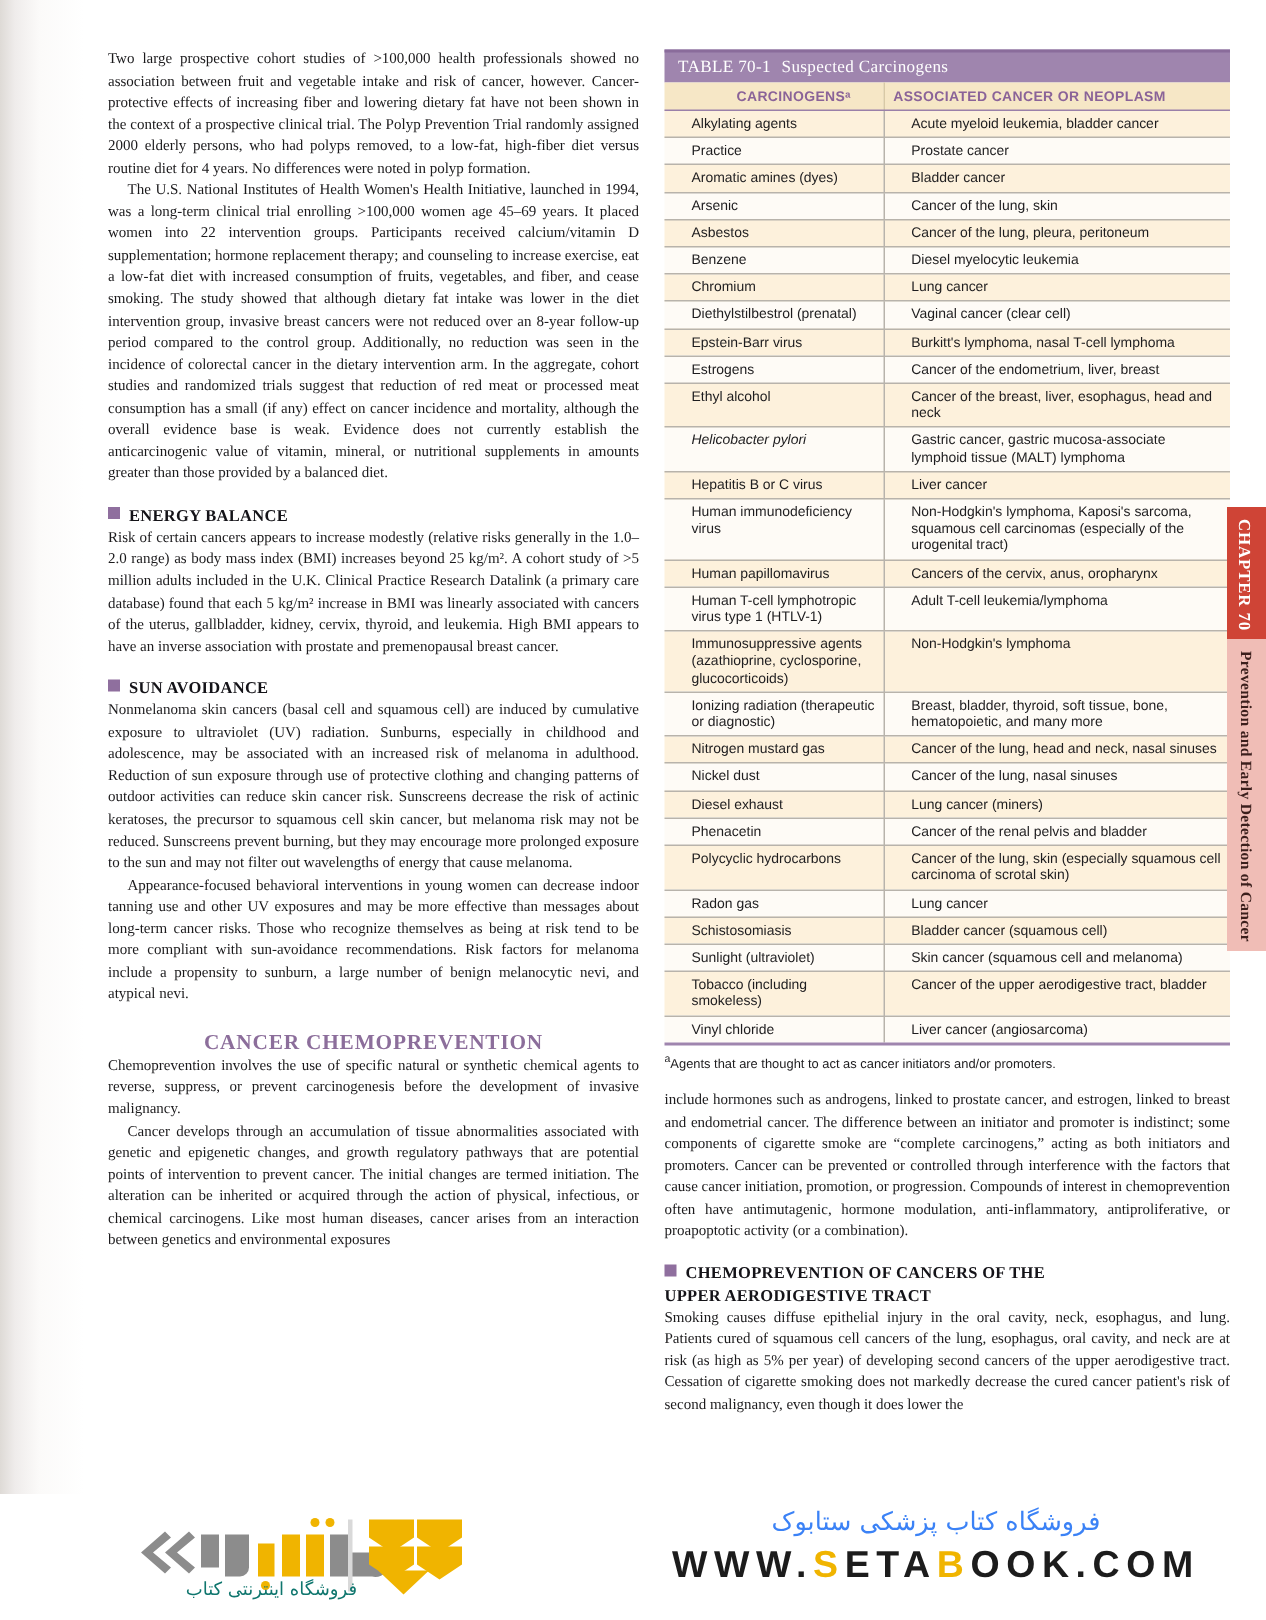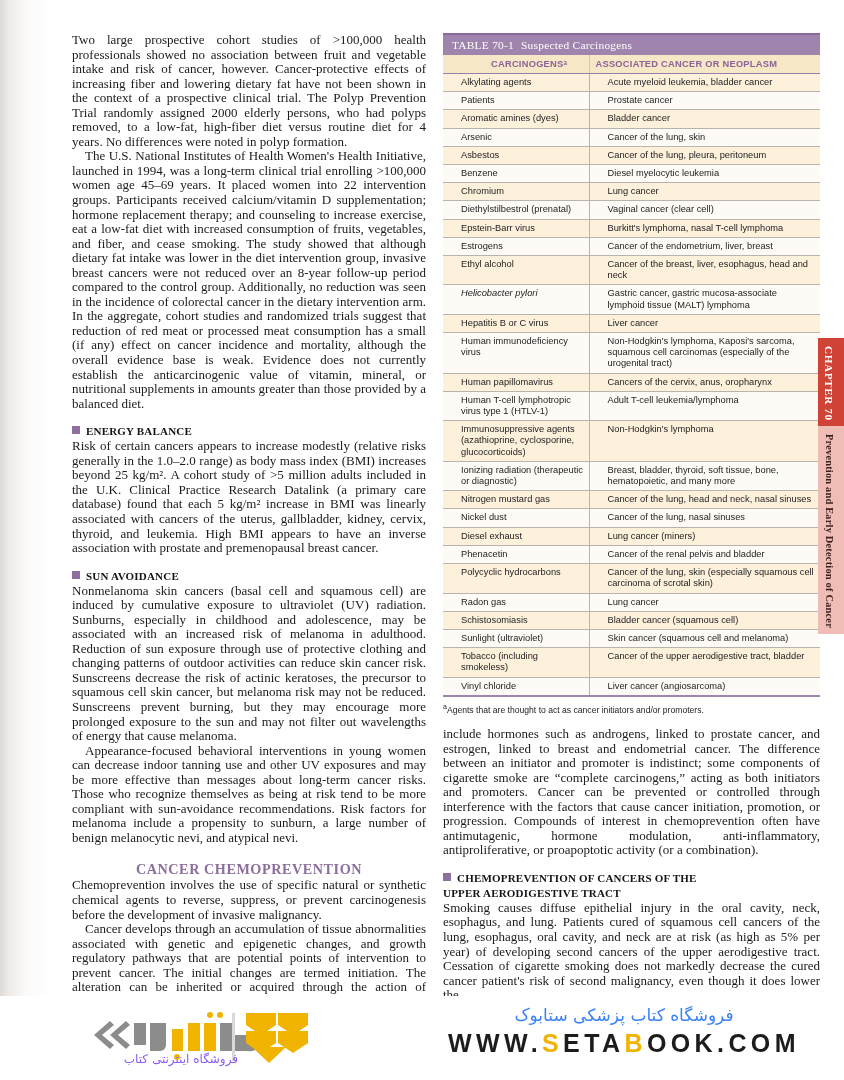"Two large prospective cohort studies" p.body { font-size: 13px -> 10px }
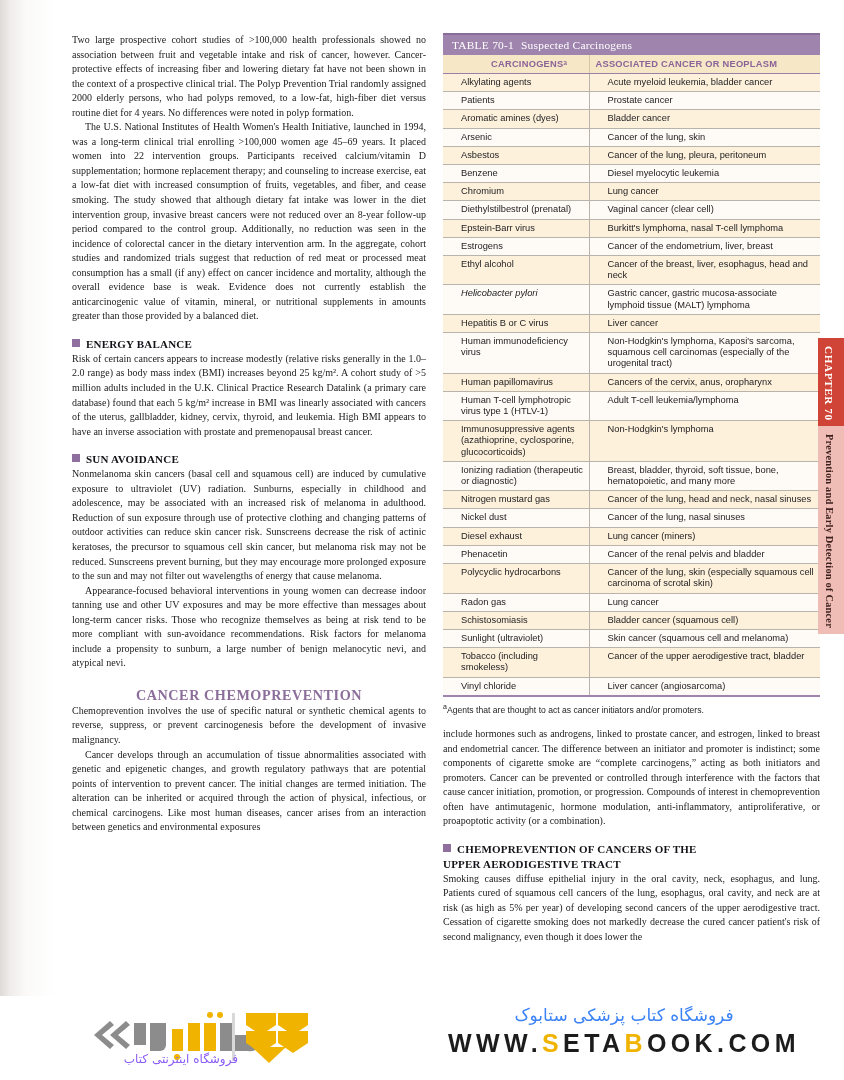"Patients" td { text: Patients -> Practice }
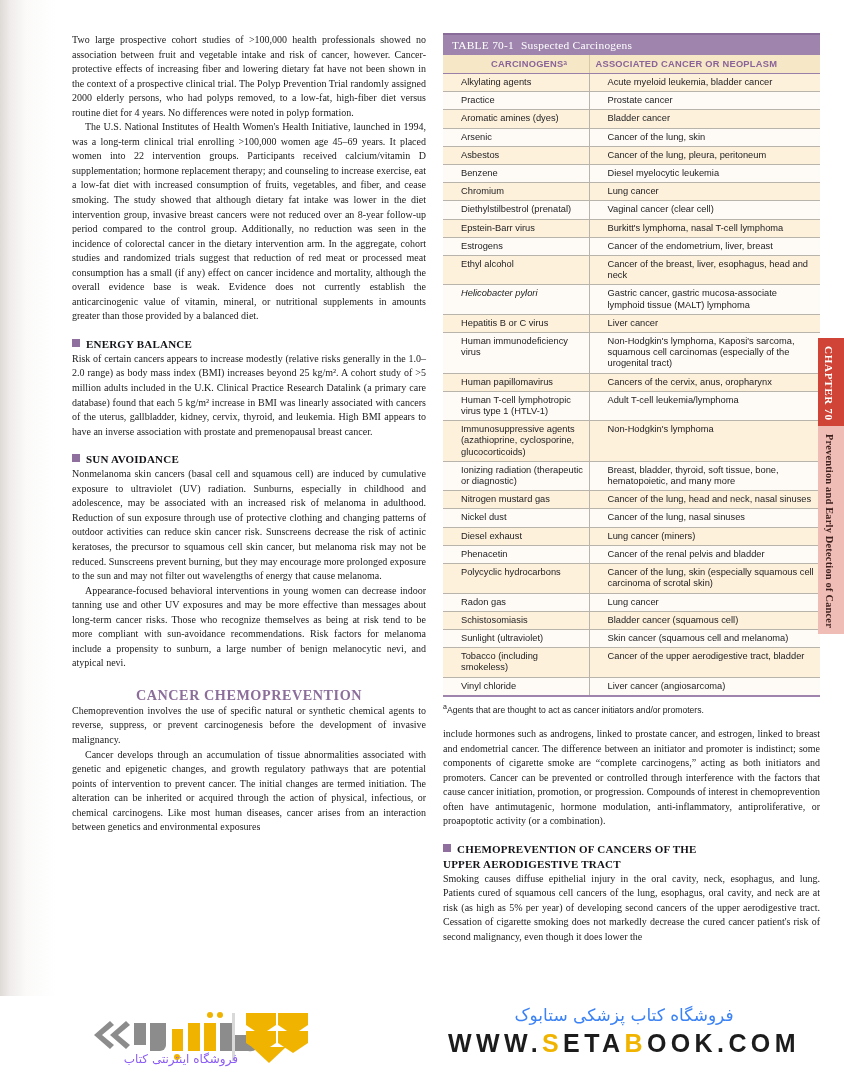"فروشگاه اینترنتی کتاب" div { color: #8b5cf6 -> #0f766e }
